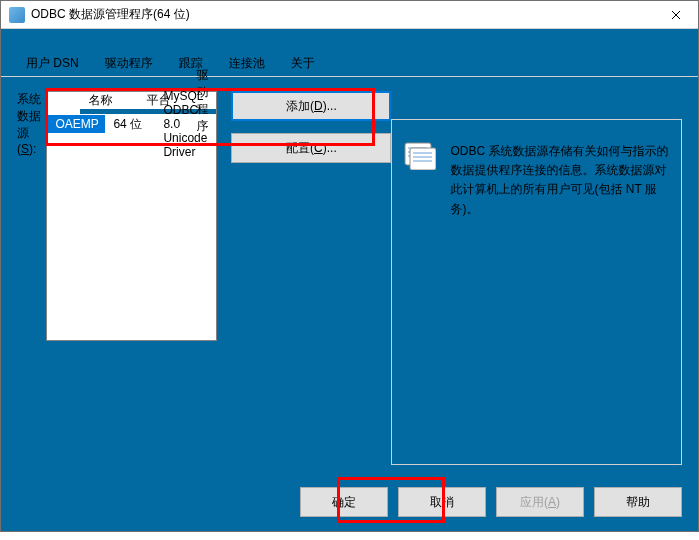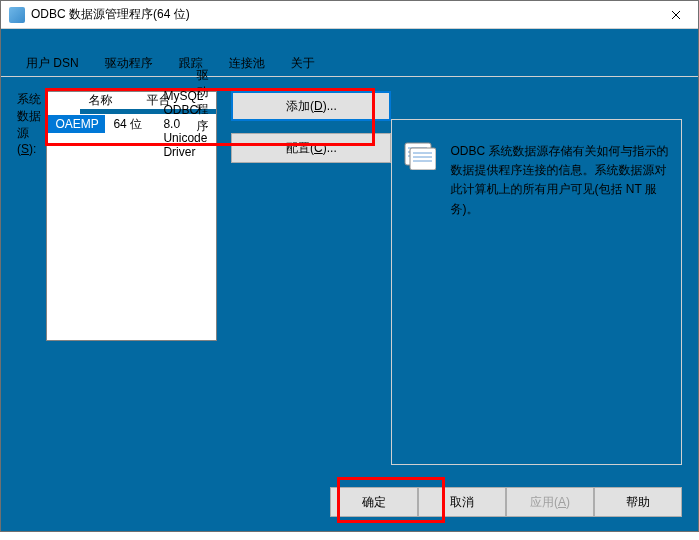"确定" .bottom-buttons { gap: 0 -> 10px }
